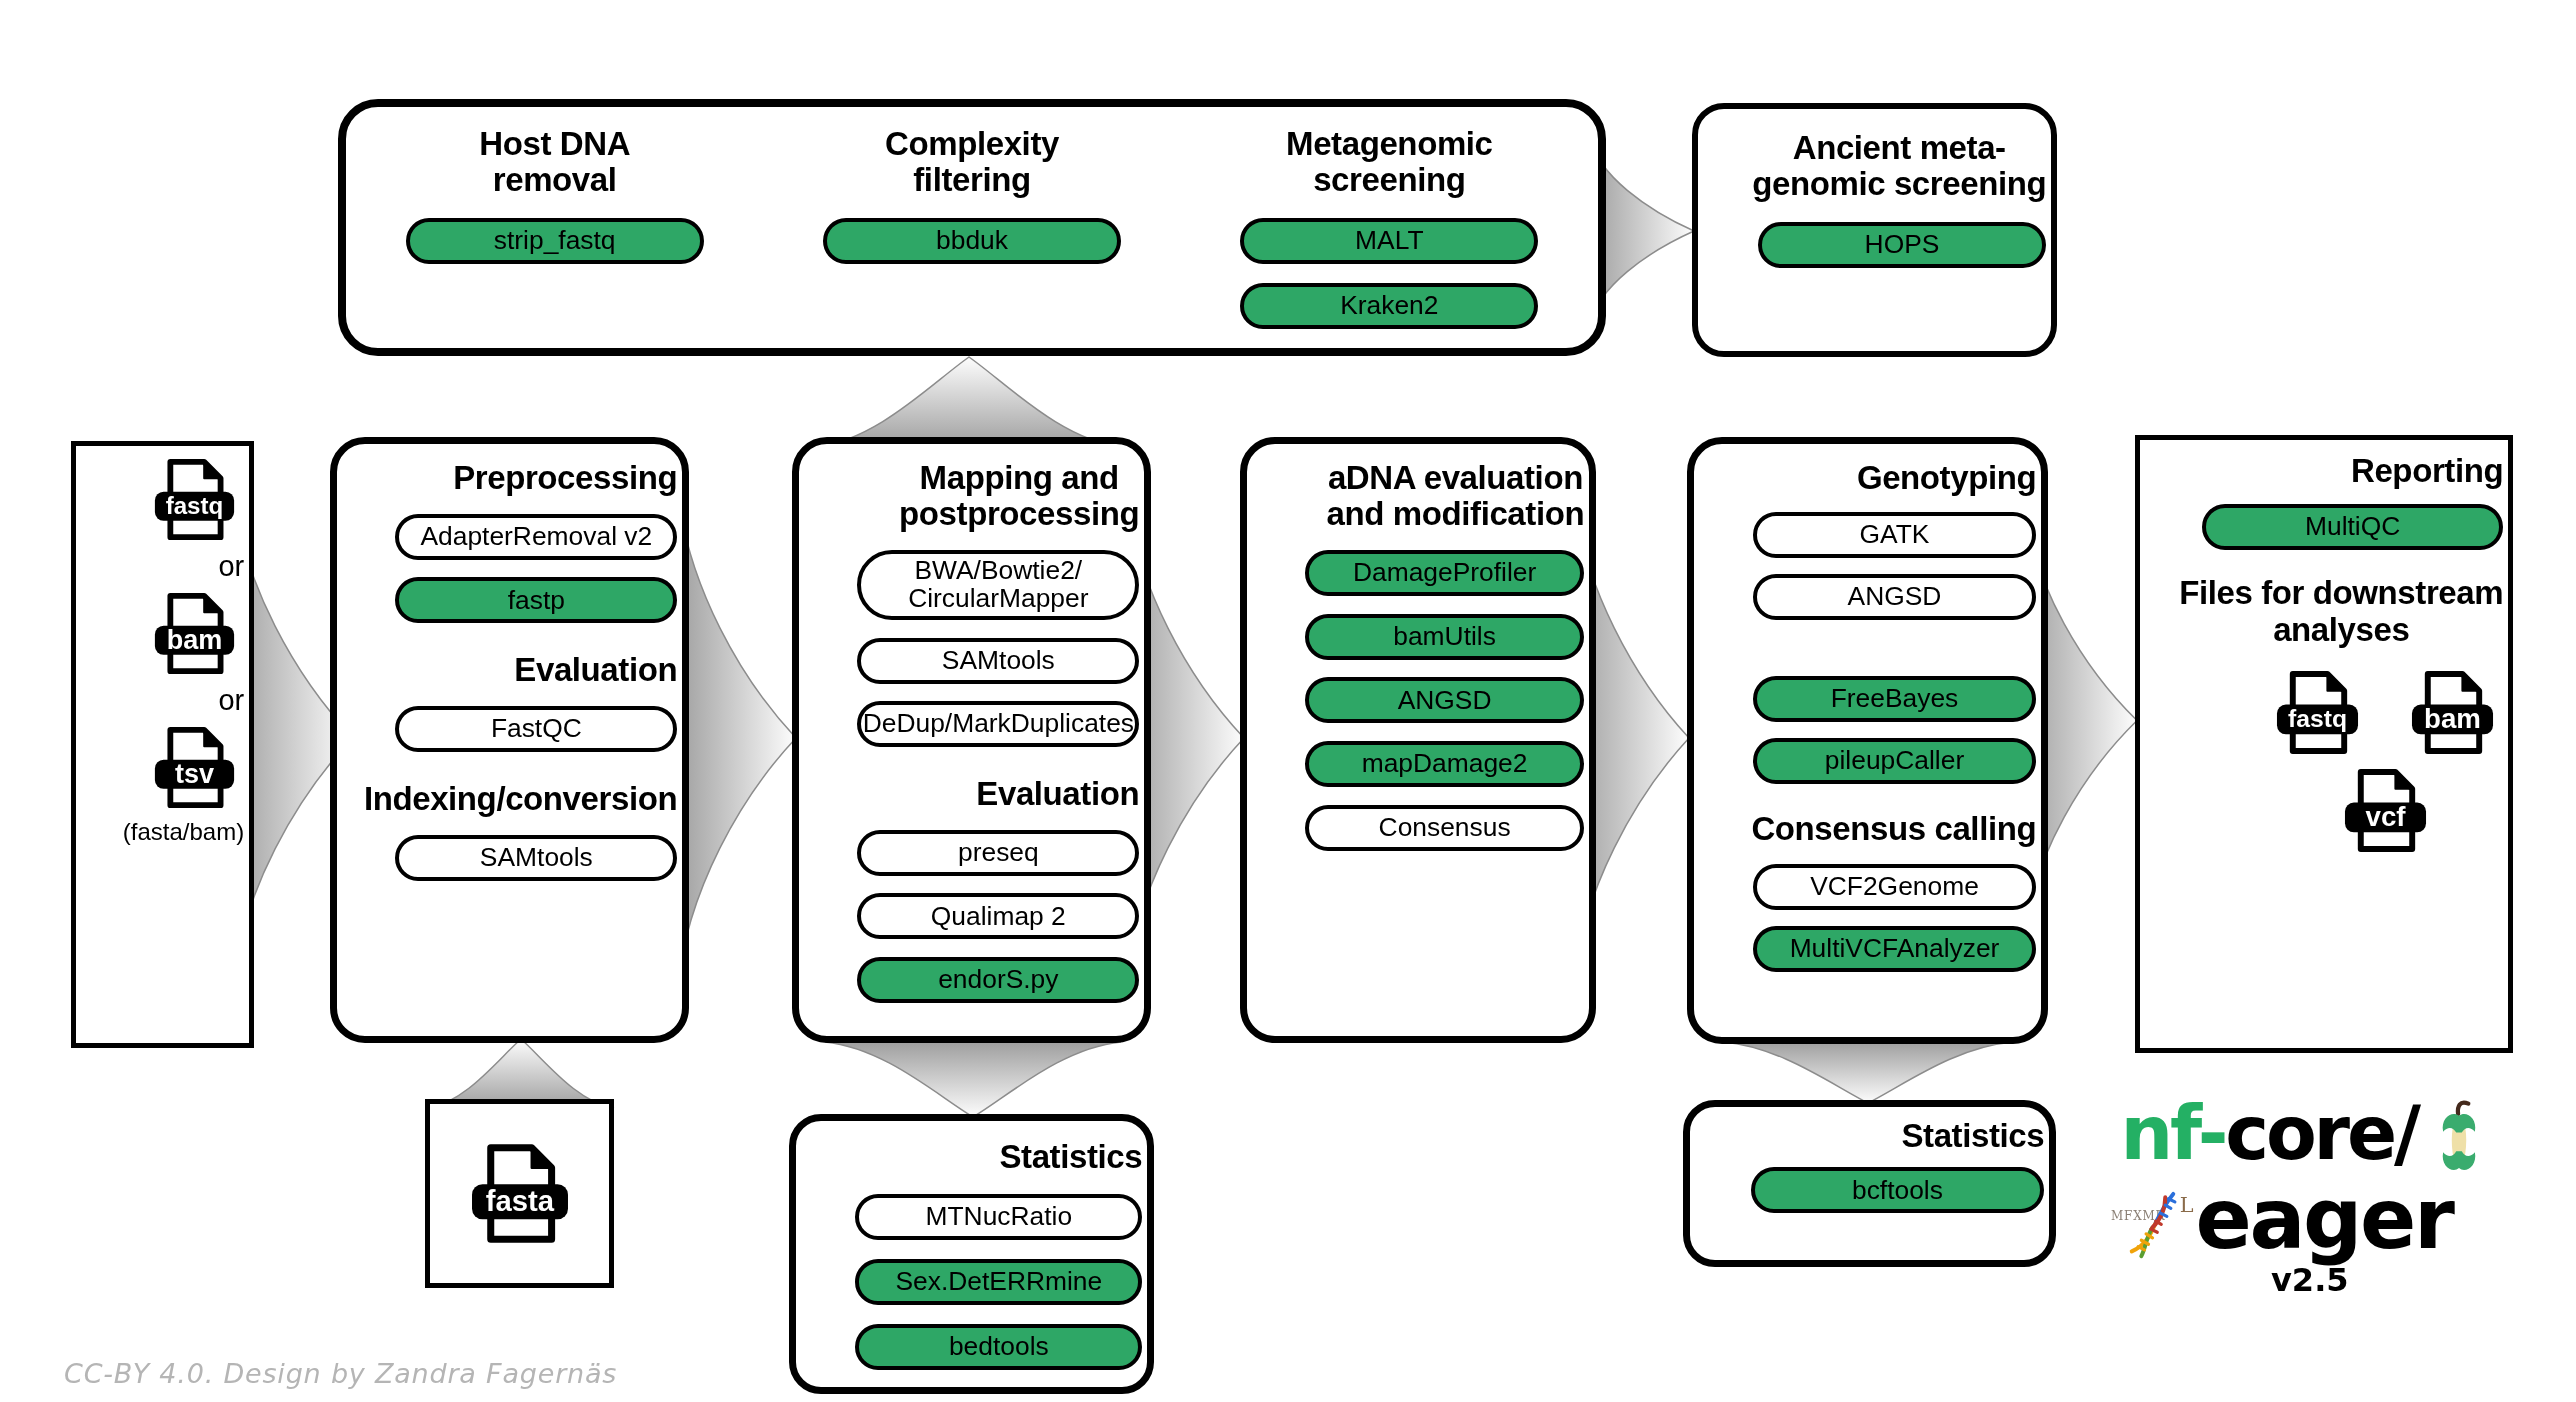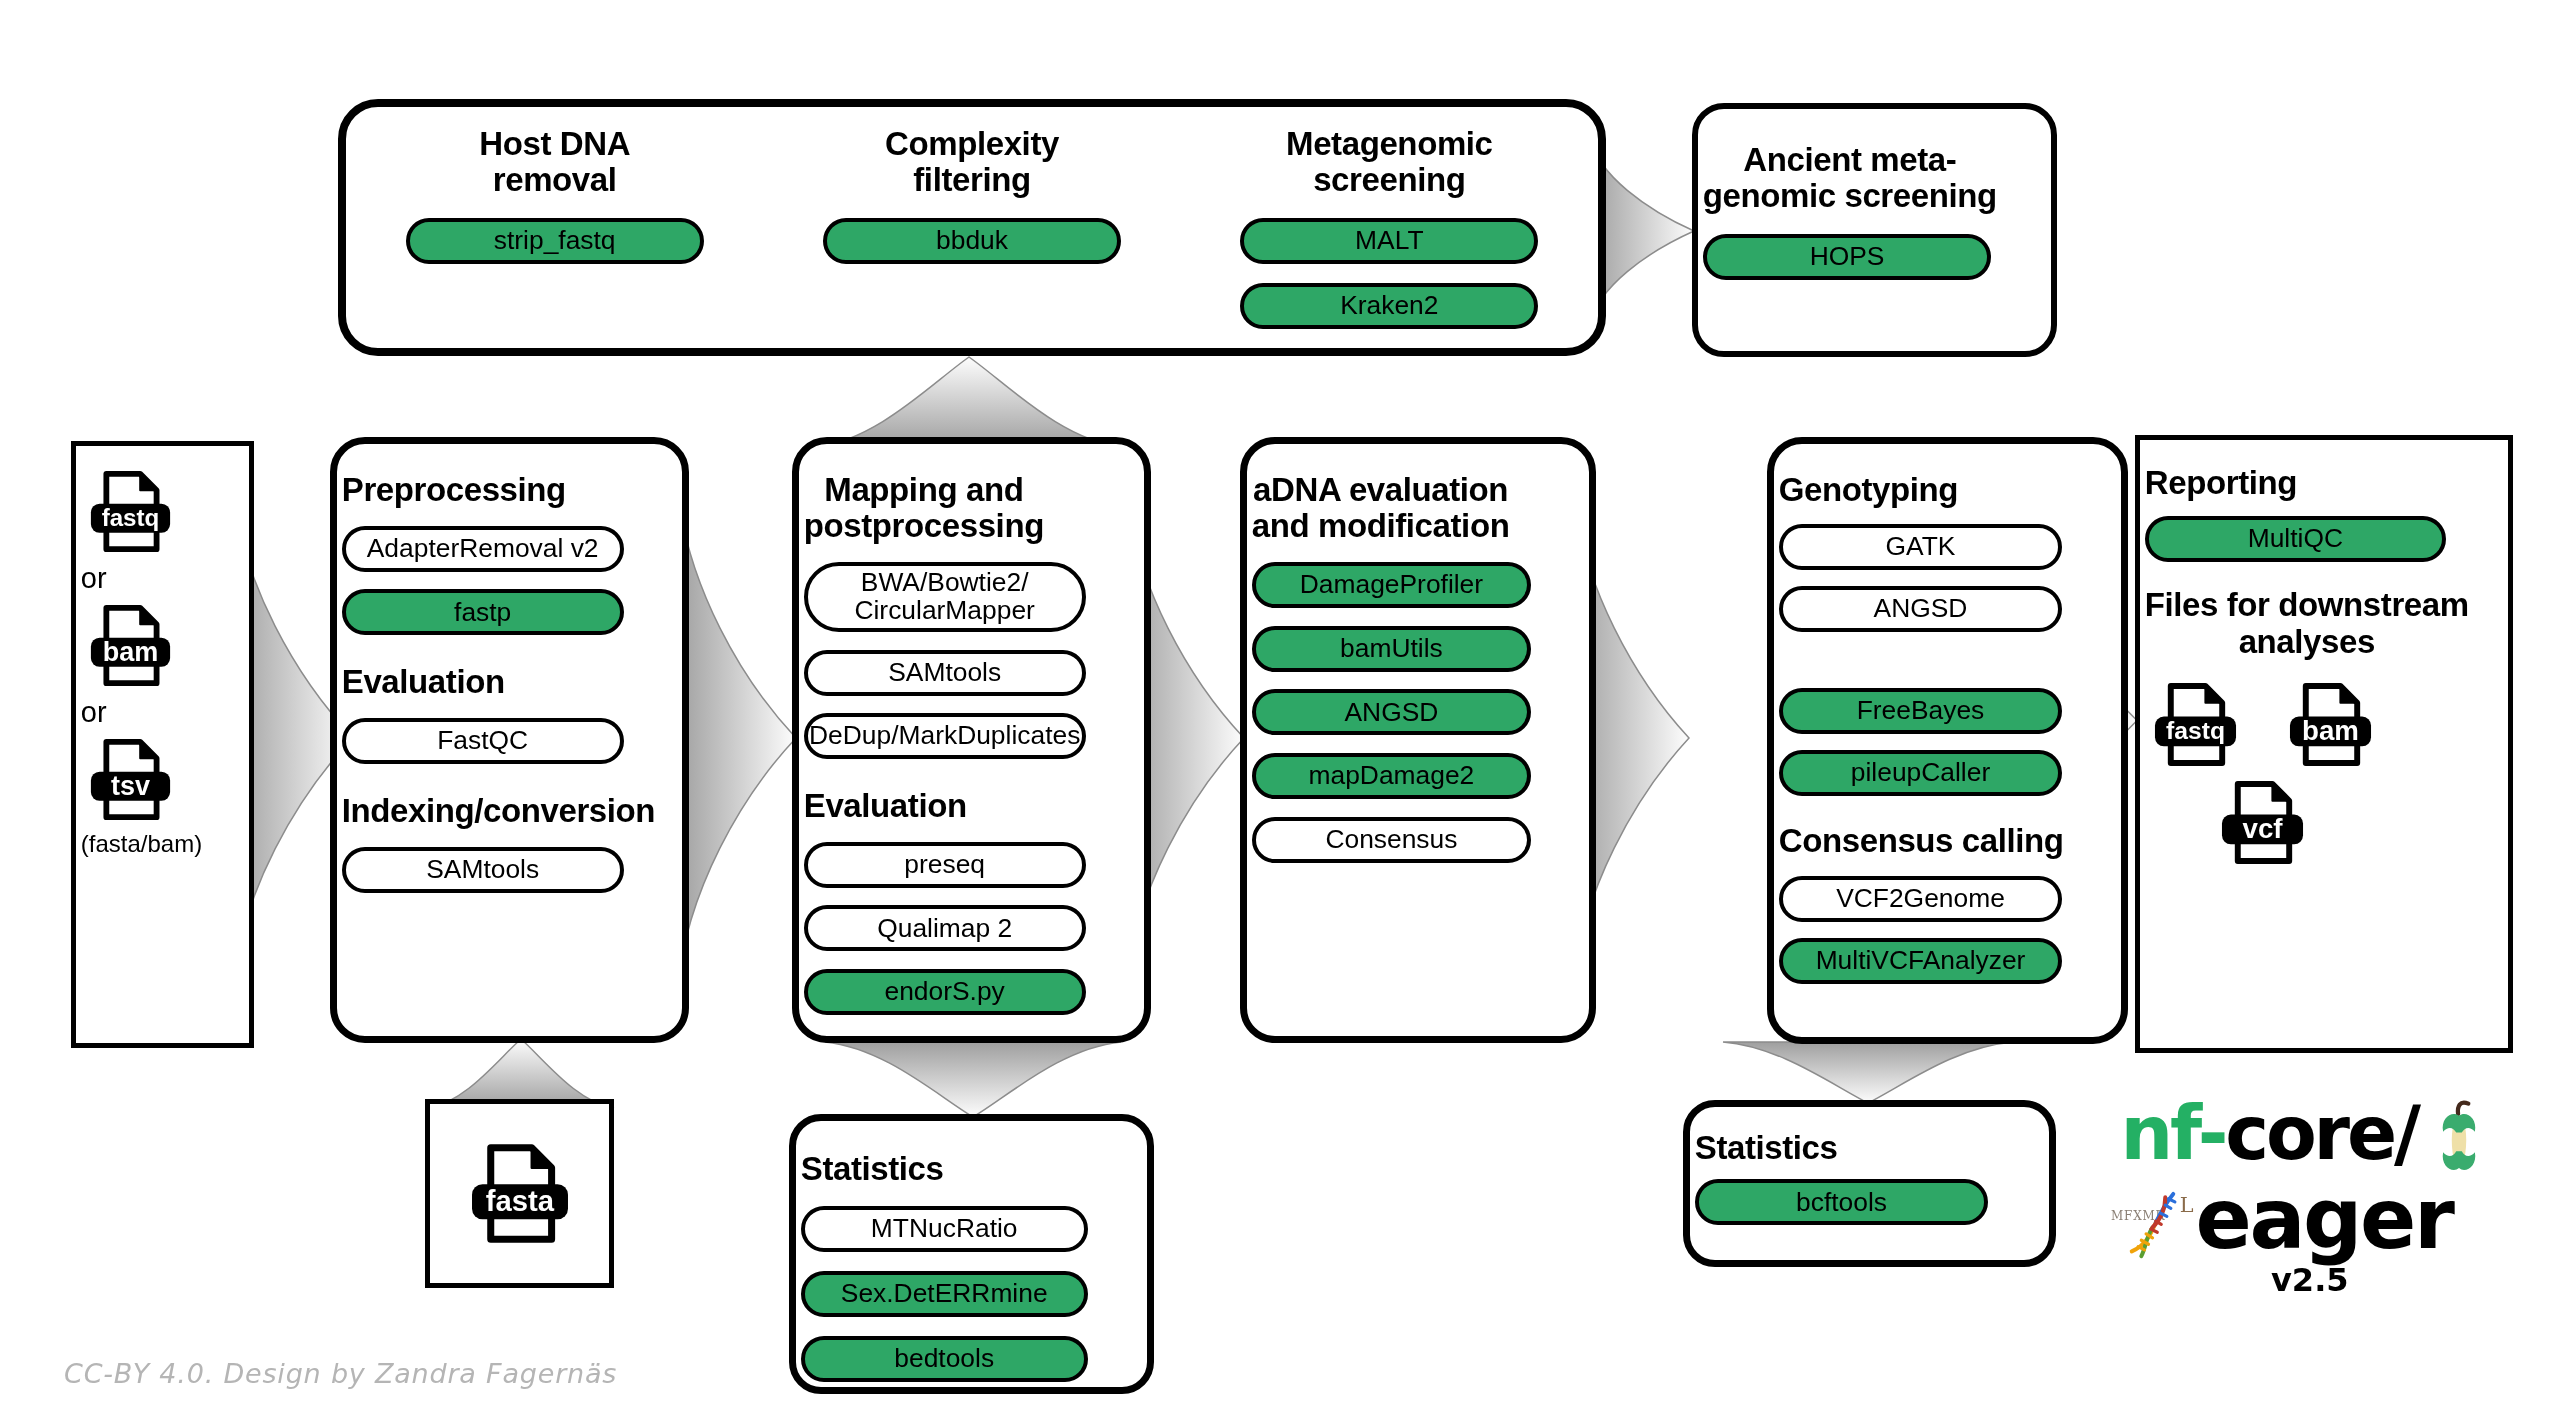"Ancient meta-" .entries { align-items: flex-start -> flex-end; margin-top: 12px -> none }
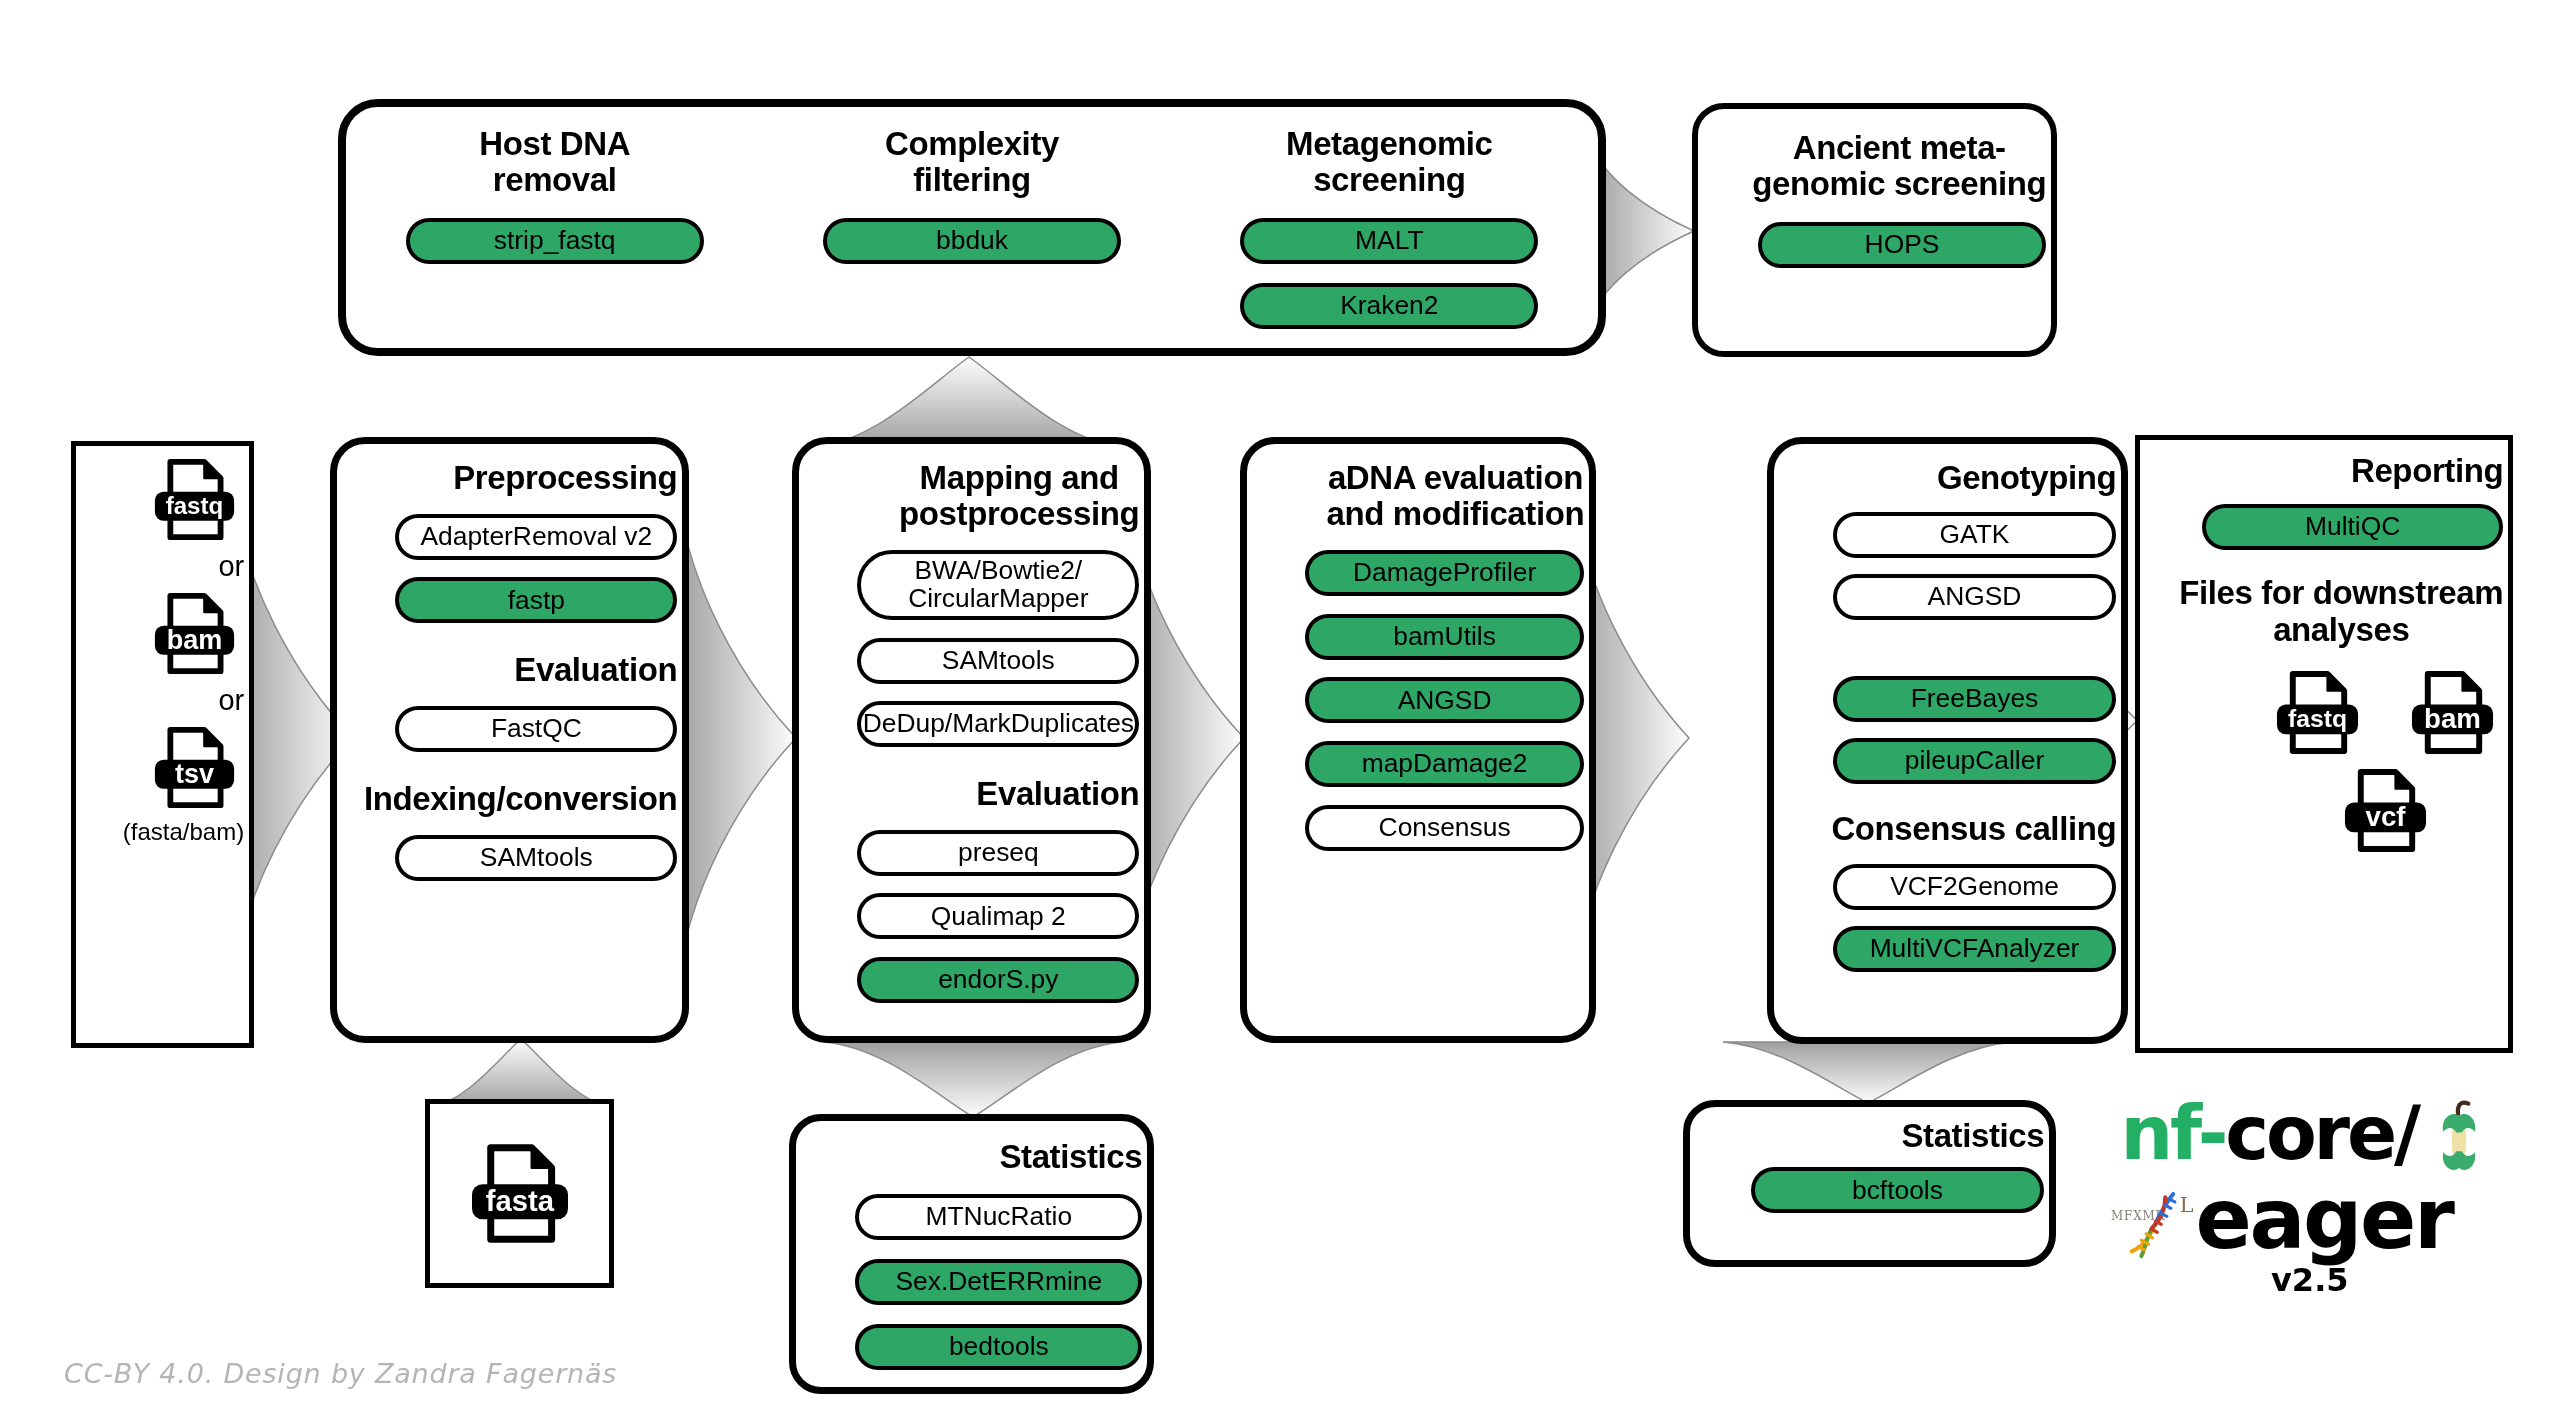"Genotyping" #genotyping-box { left: 1767px -> 1687px }
